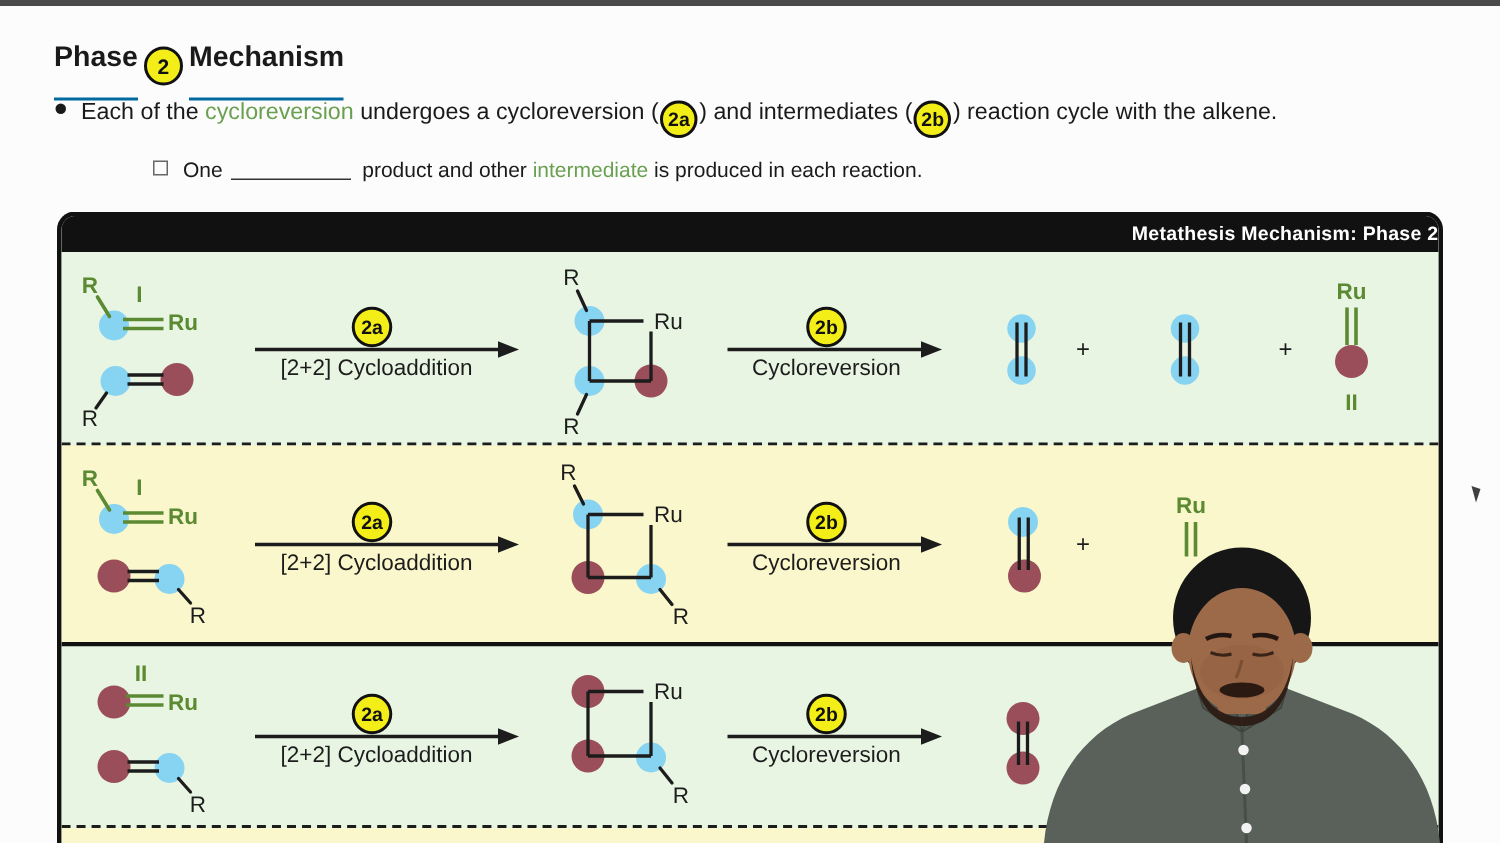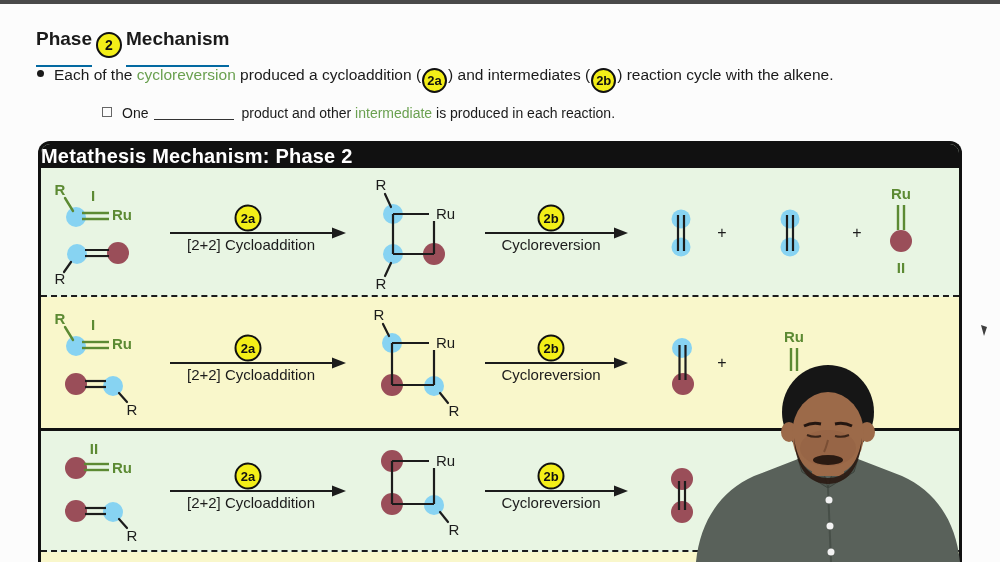"produced a cycloaddition (" span { text: produced a cycloaddition -> undergoes a cycloreversion }
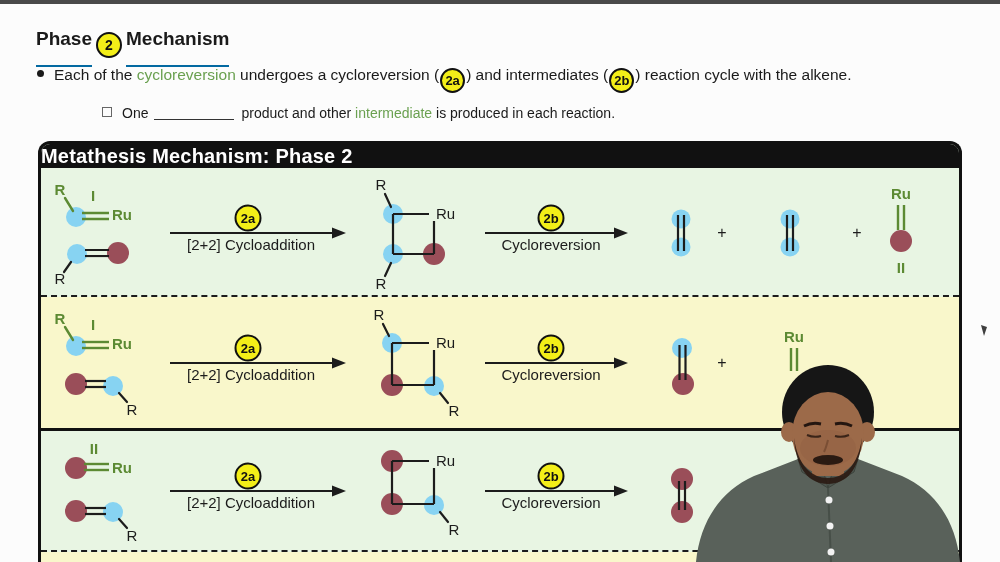"Metathesis Mechanism: Phase 2" .dheader { font-size: 20px -> 13px; text-align: left -> right }
